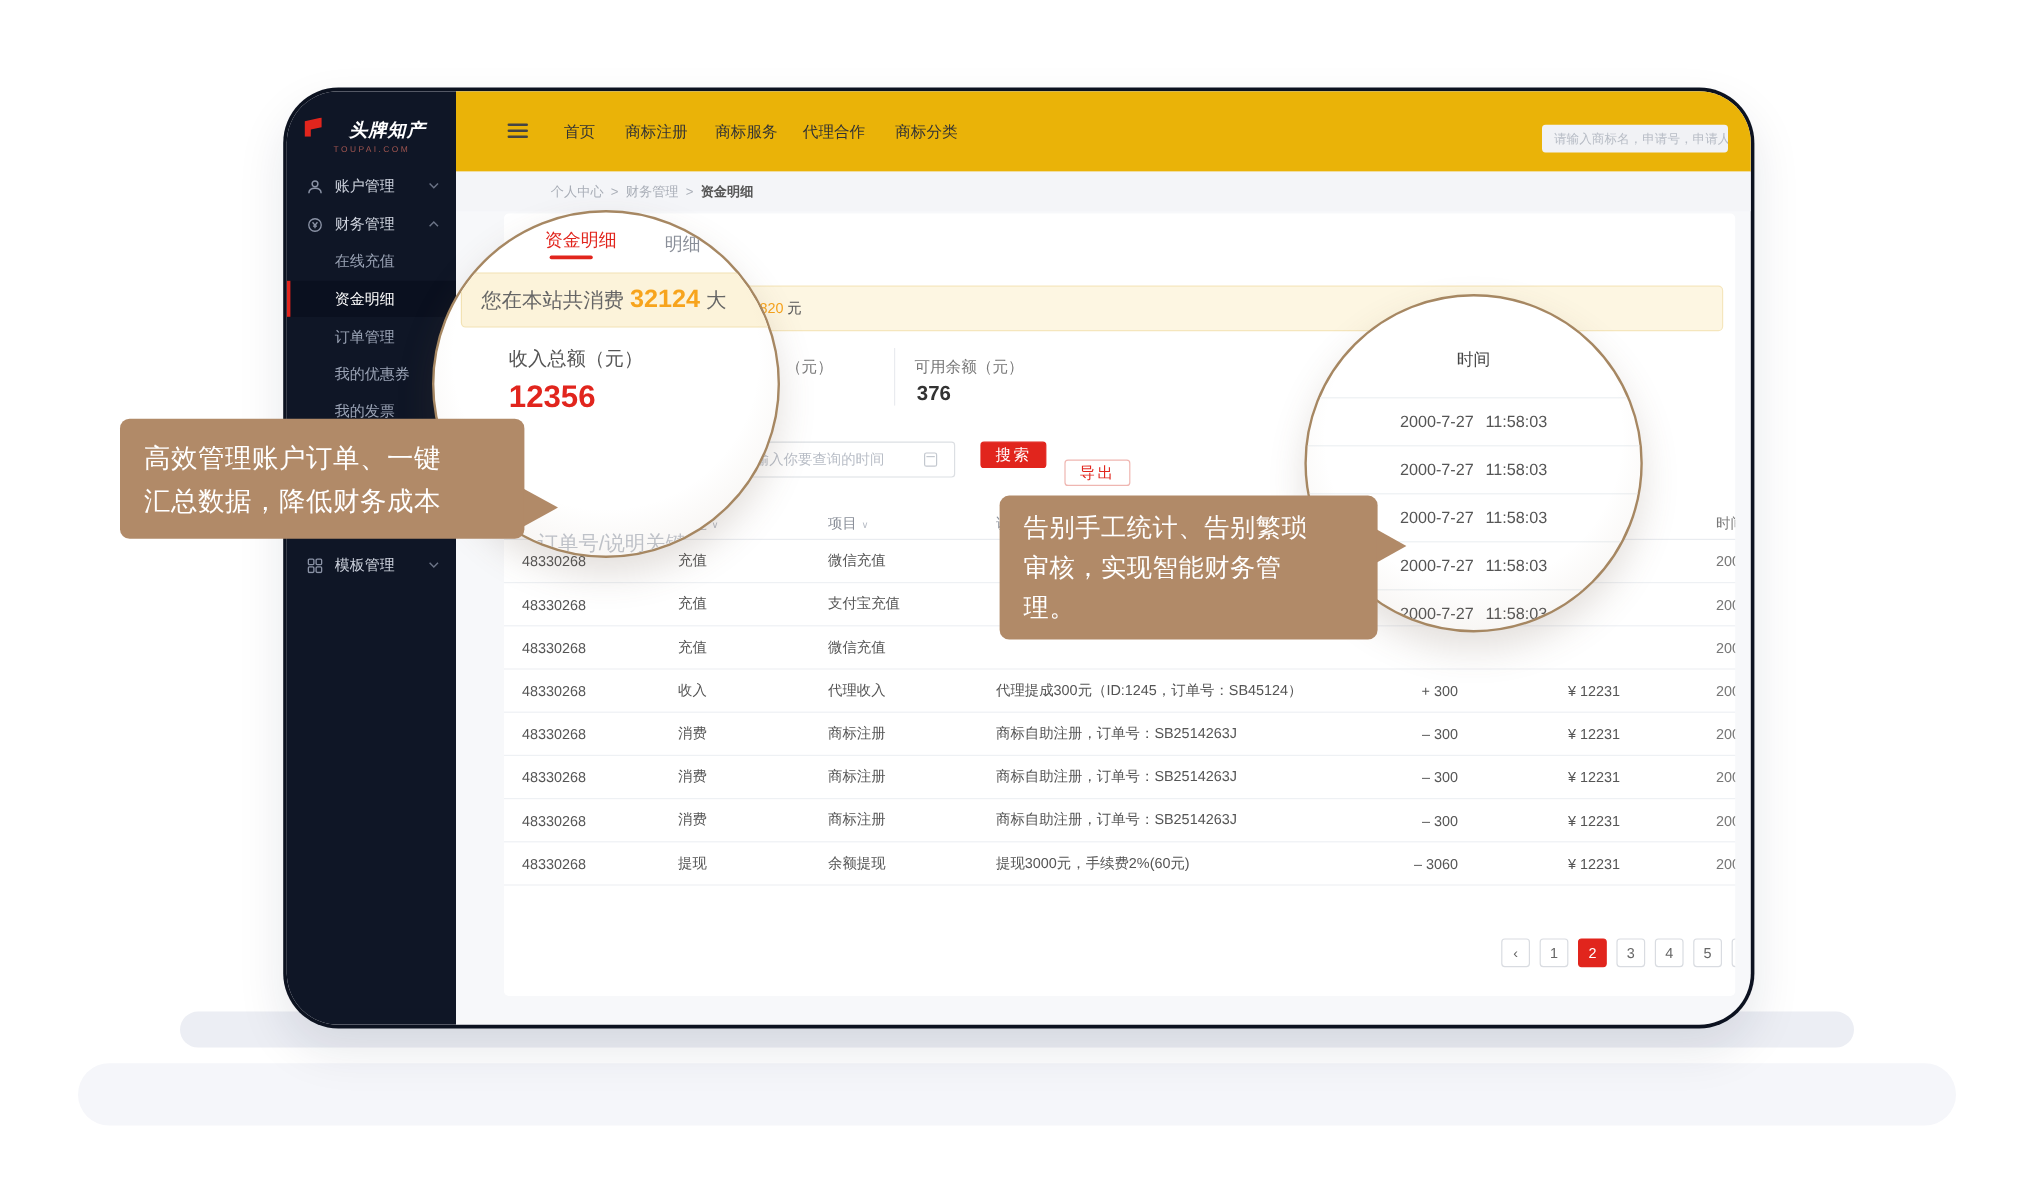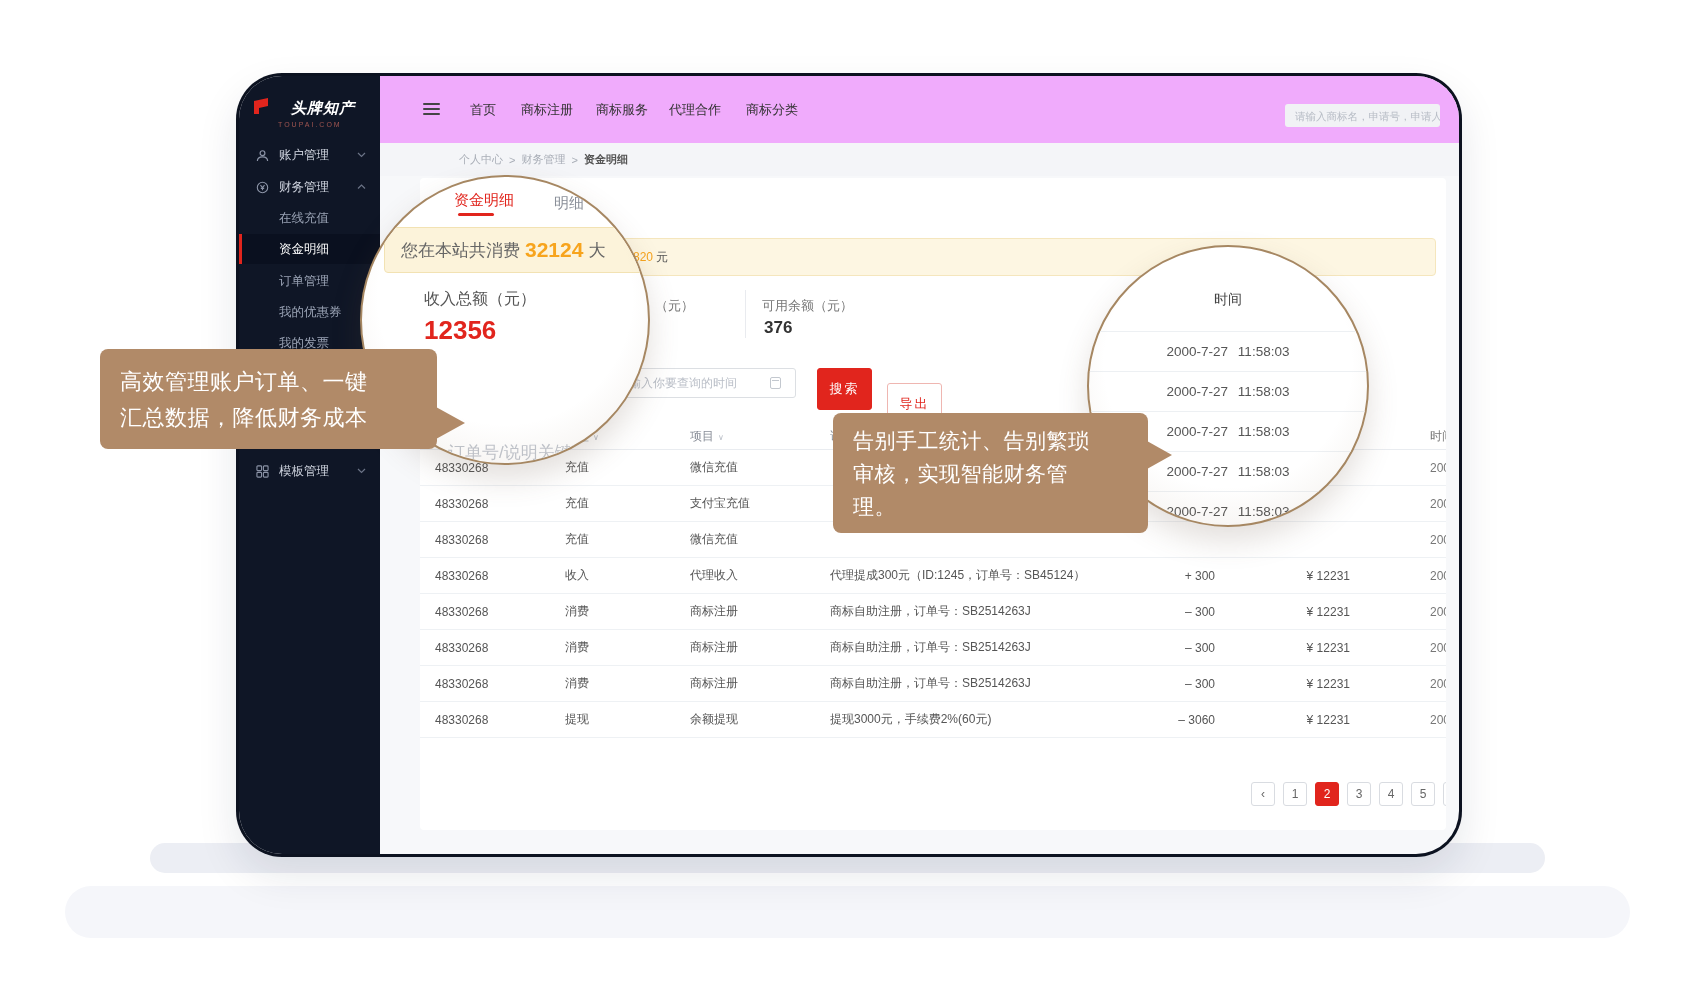"首页" .topbar { background: #f0abfc -> #eab308 }
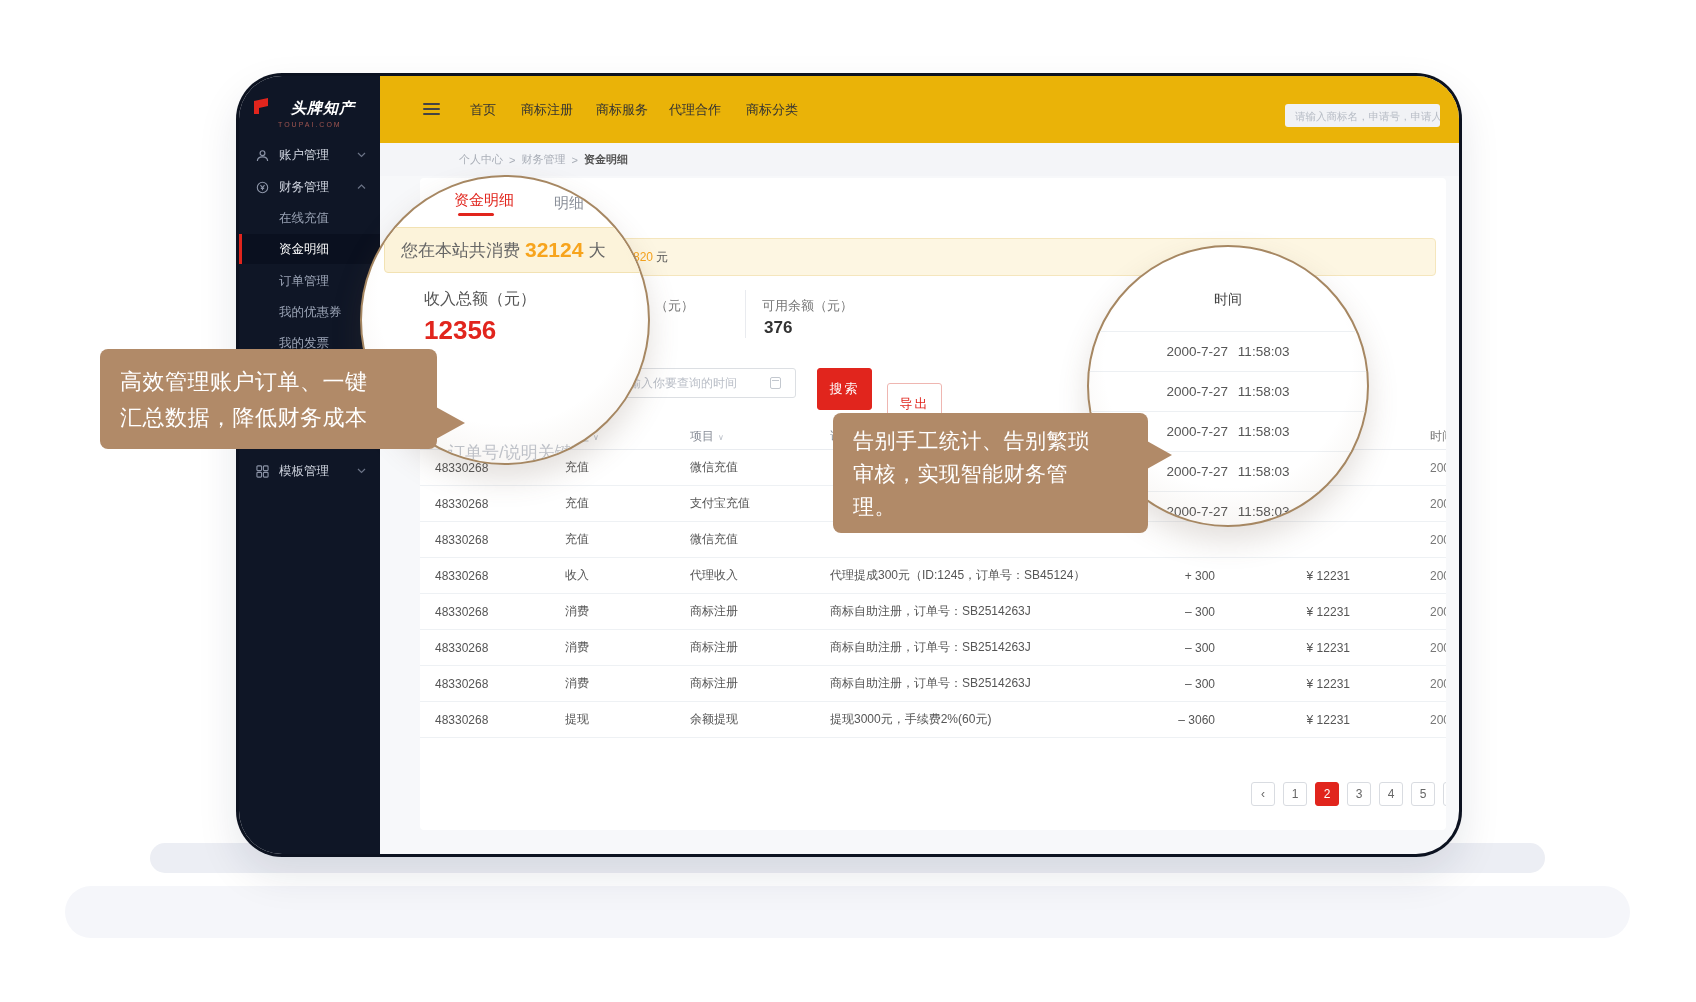"搜索" .btn { height: 42px -> 22px }
